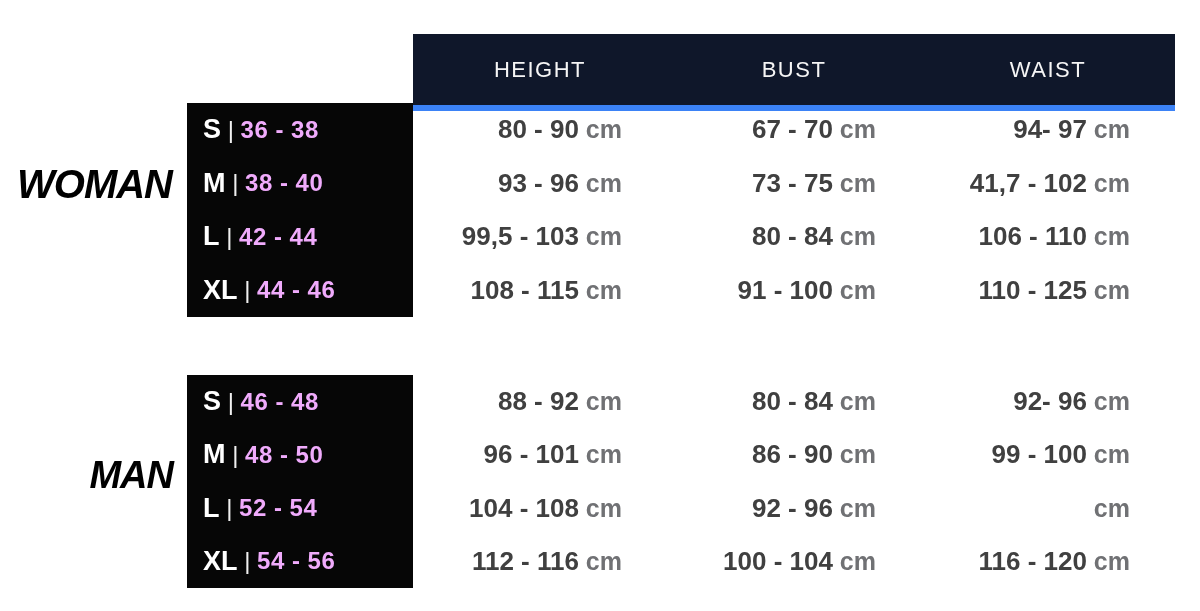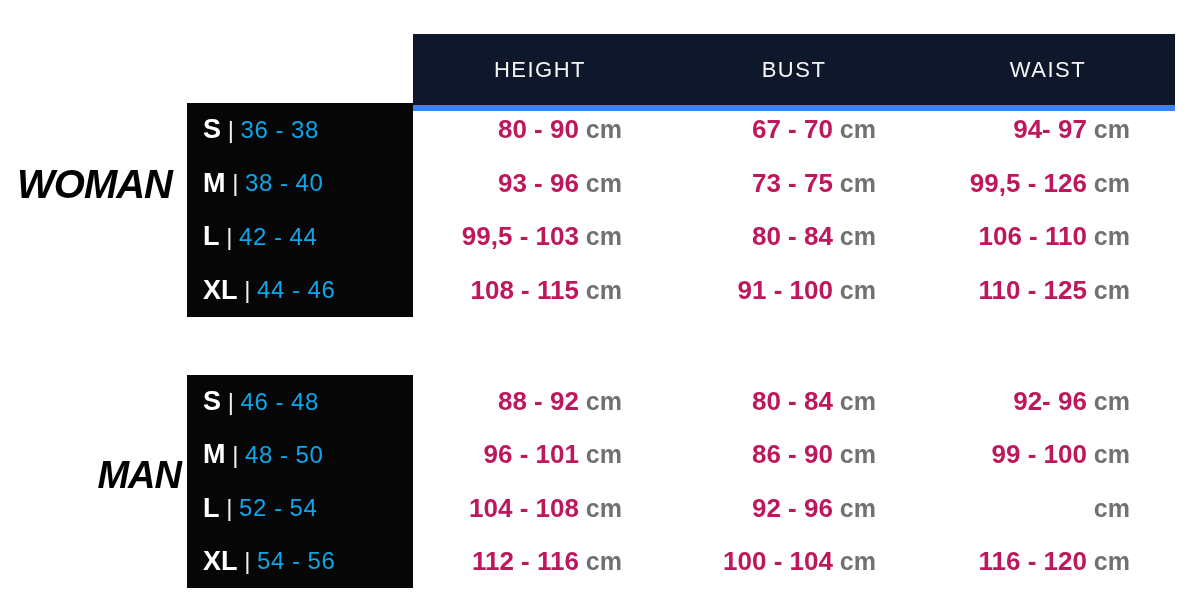"36 - 38" .size-range { color: #0ea5e9 -> #f0abfc; font-weight: 400 -> 700 }
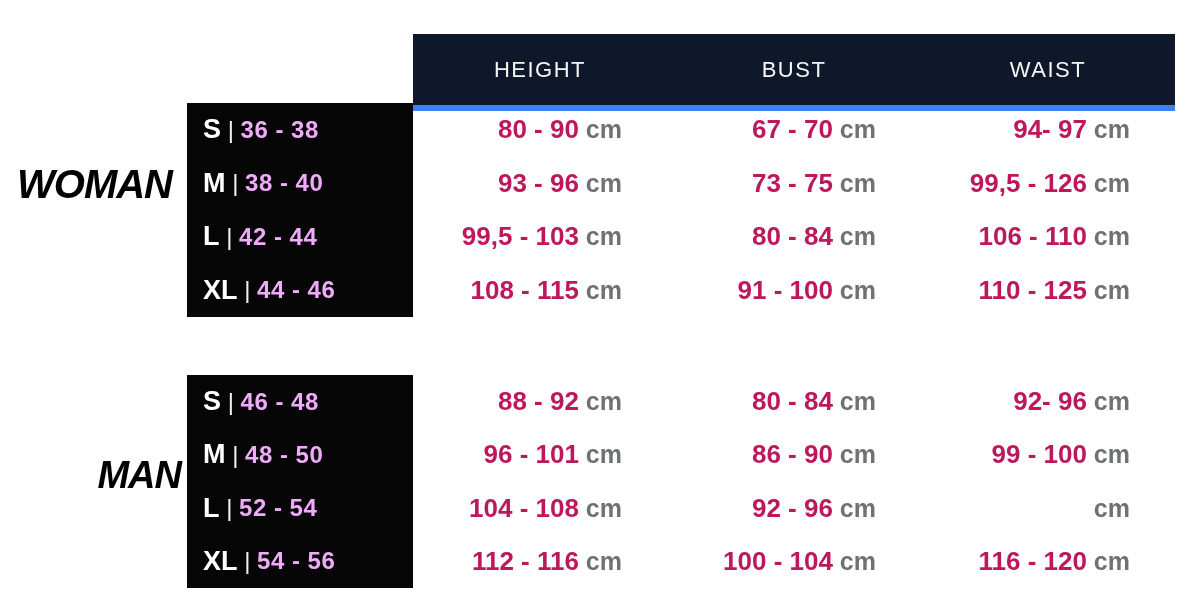"80 - 90" .data-cell .val { color: #be185d -> #404040 }
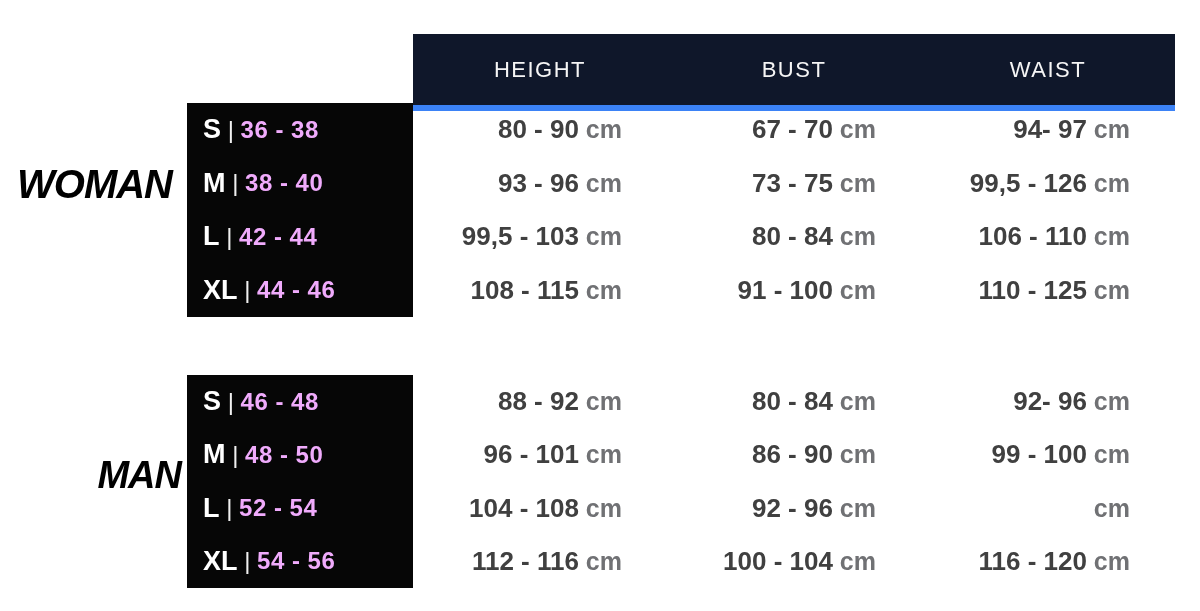"99,5 - 126" span.val { text: 99,5 - 126 -> 41,7 - 102 }
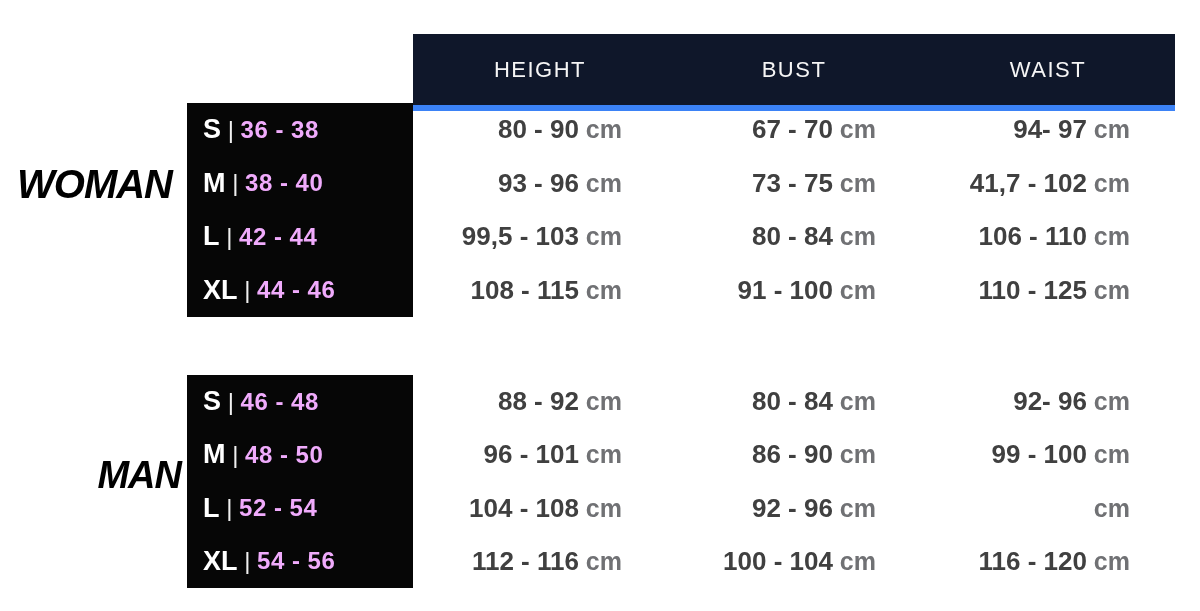"MAN" .group-label.man { padding-right: 6px -> 14px }
